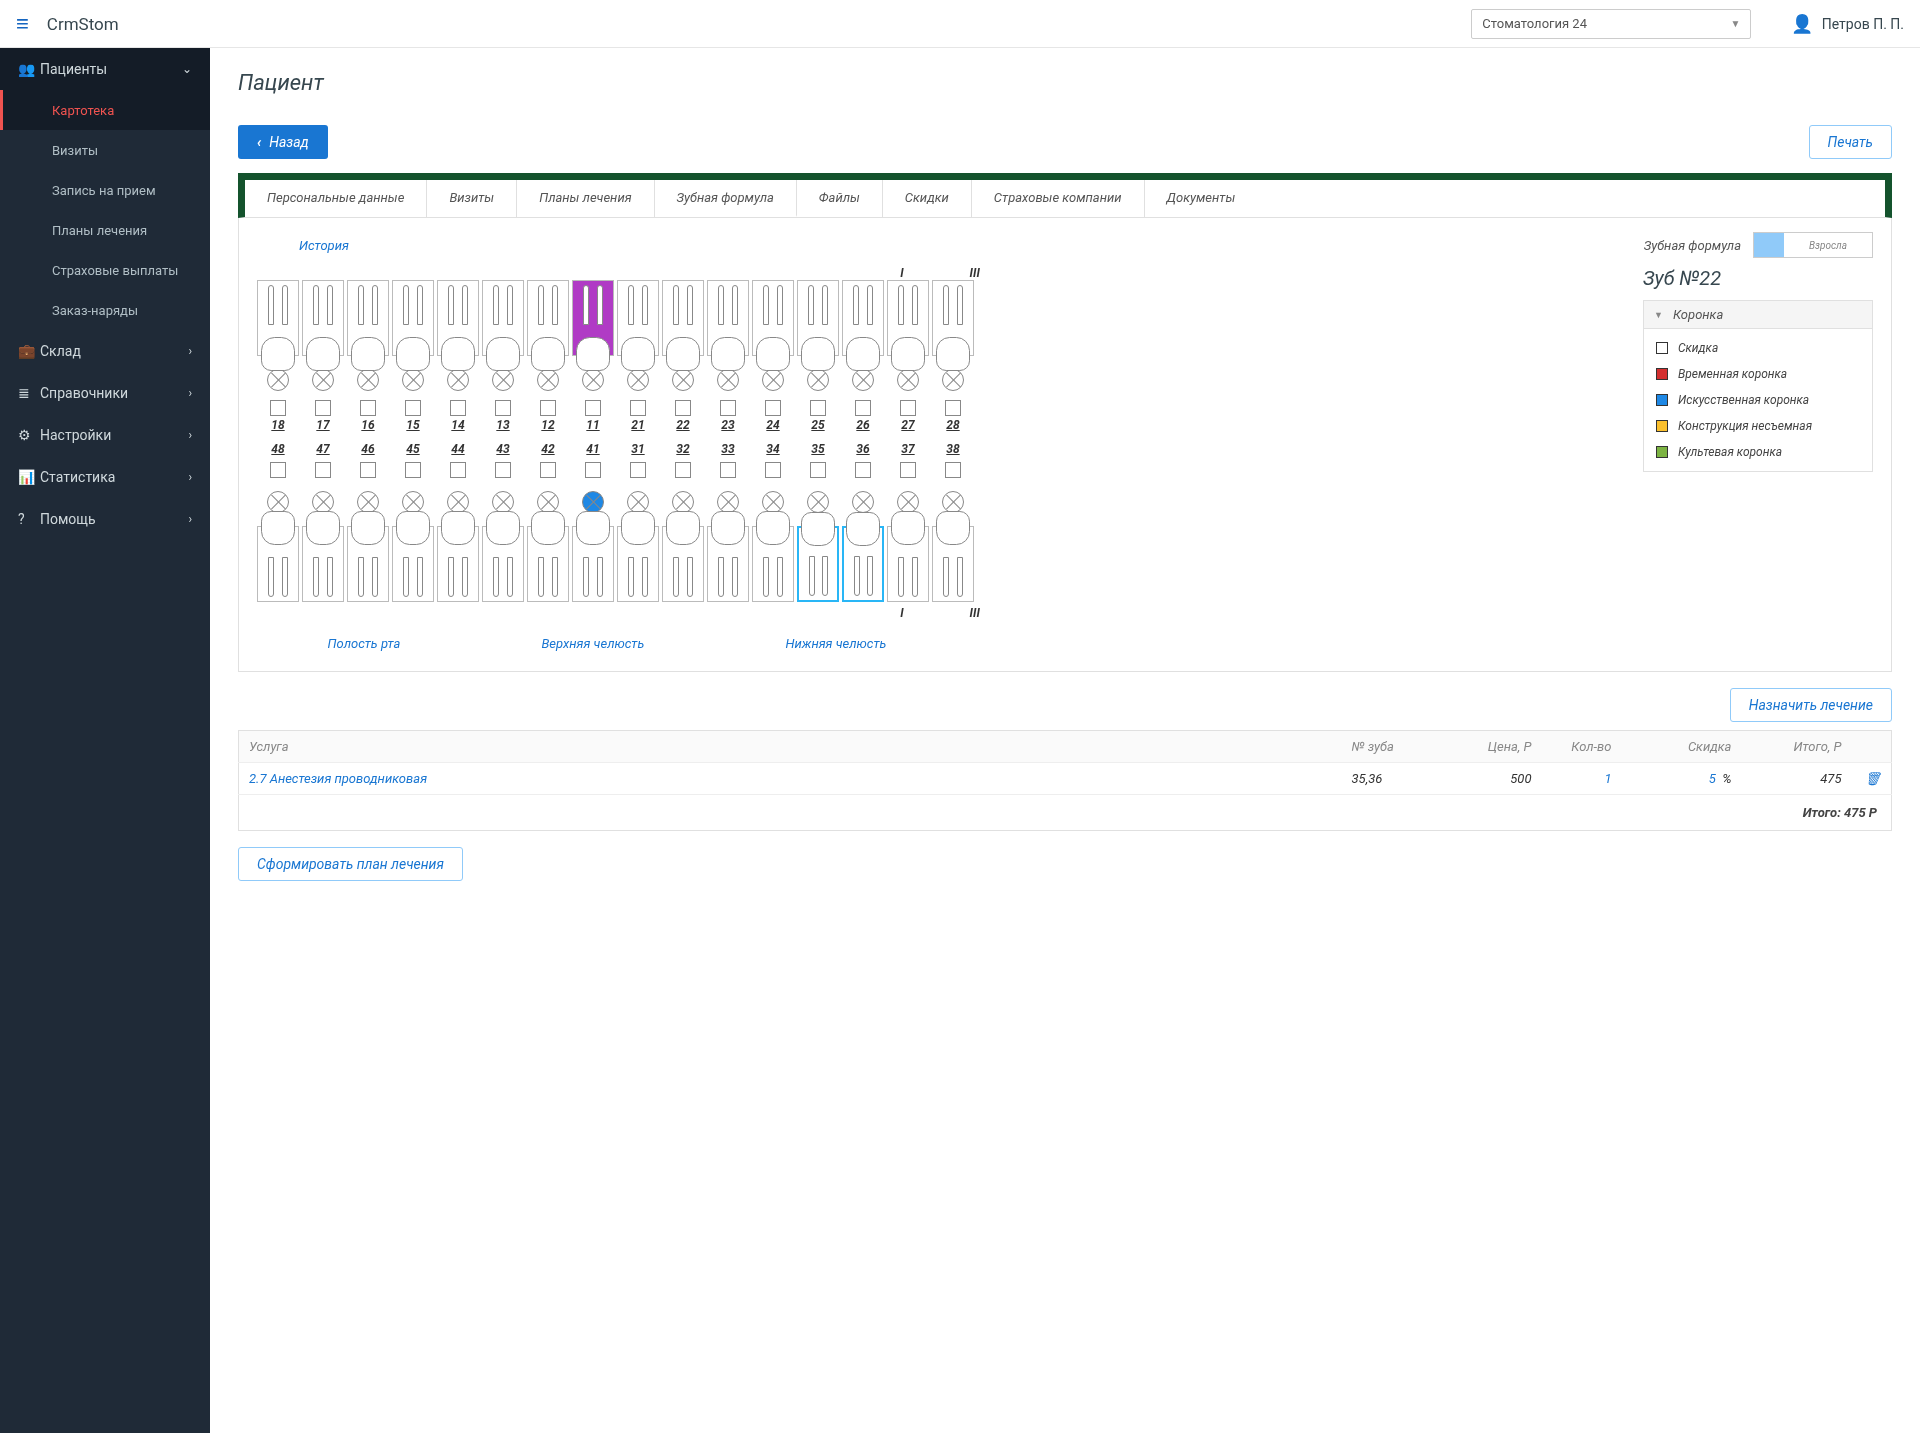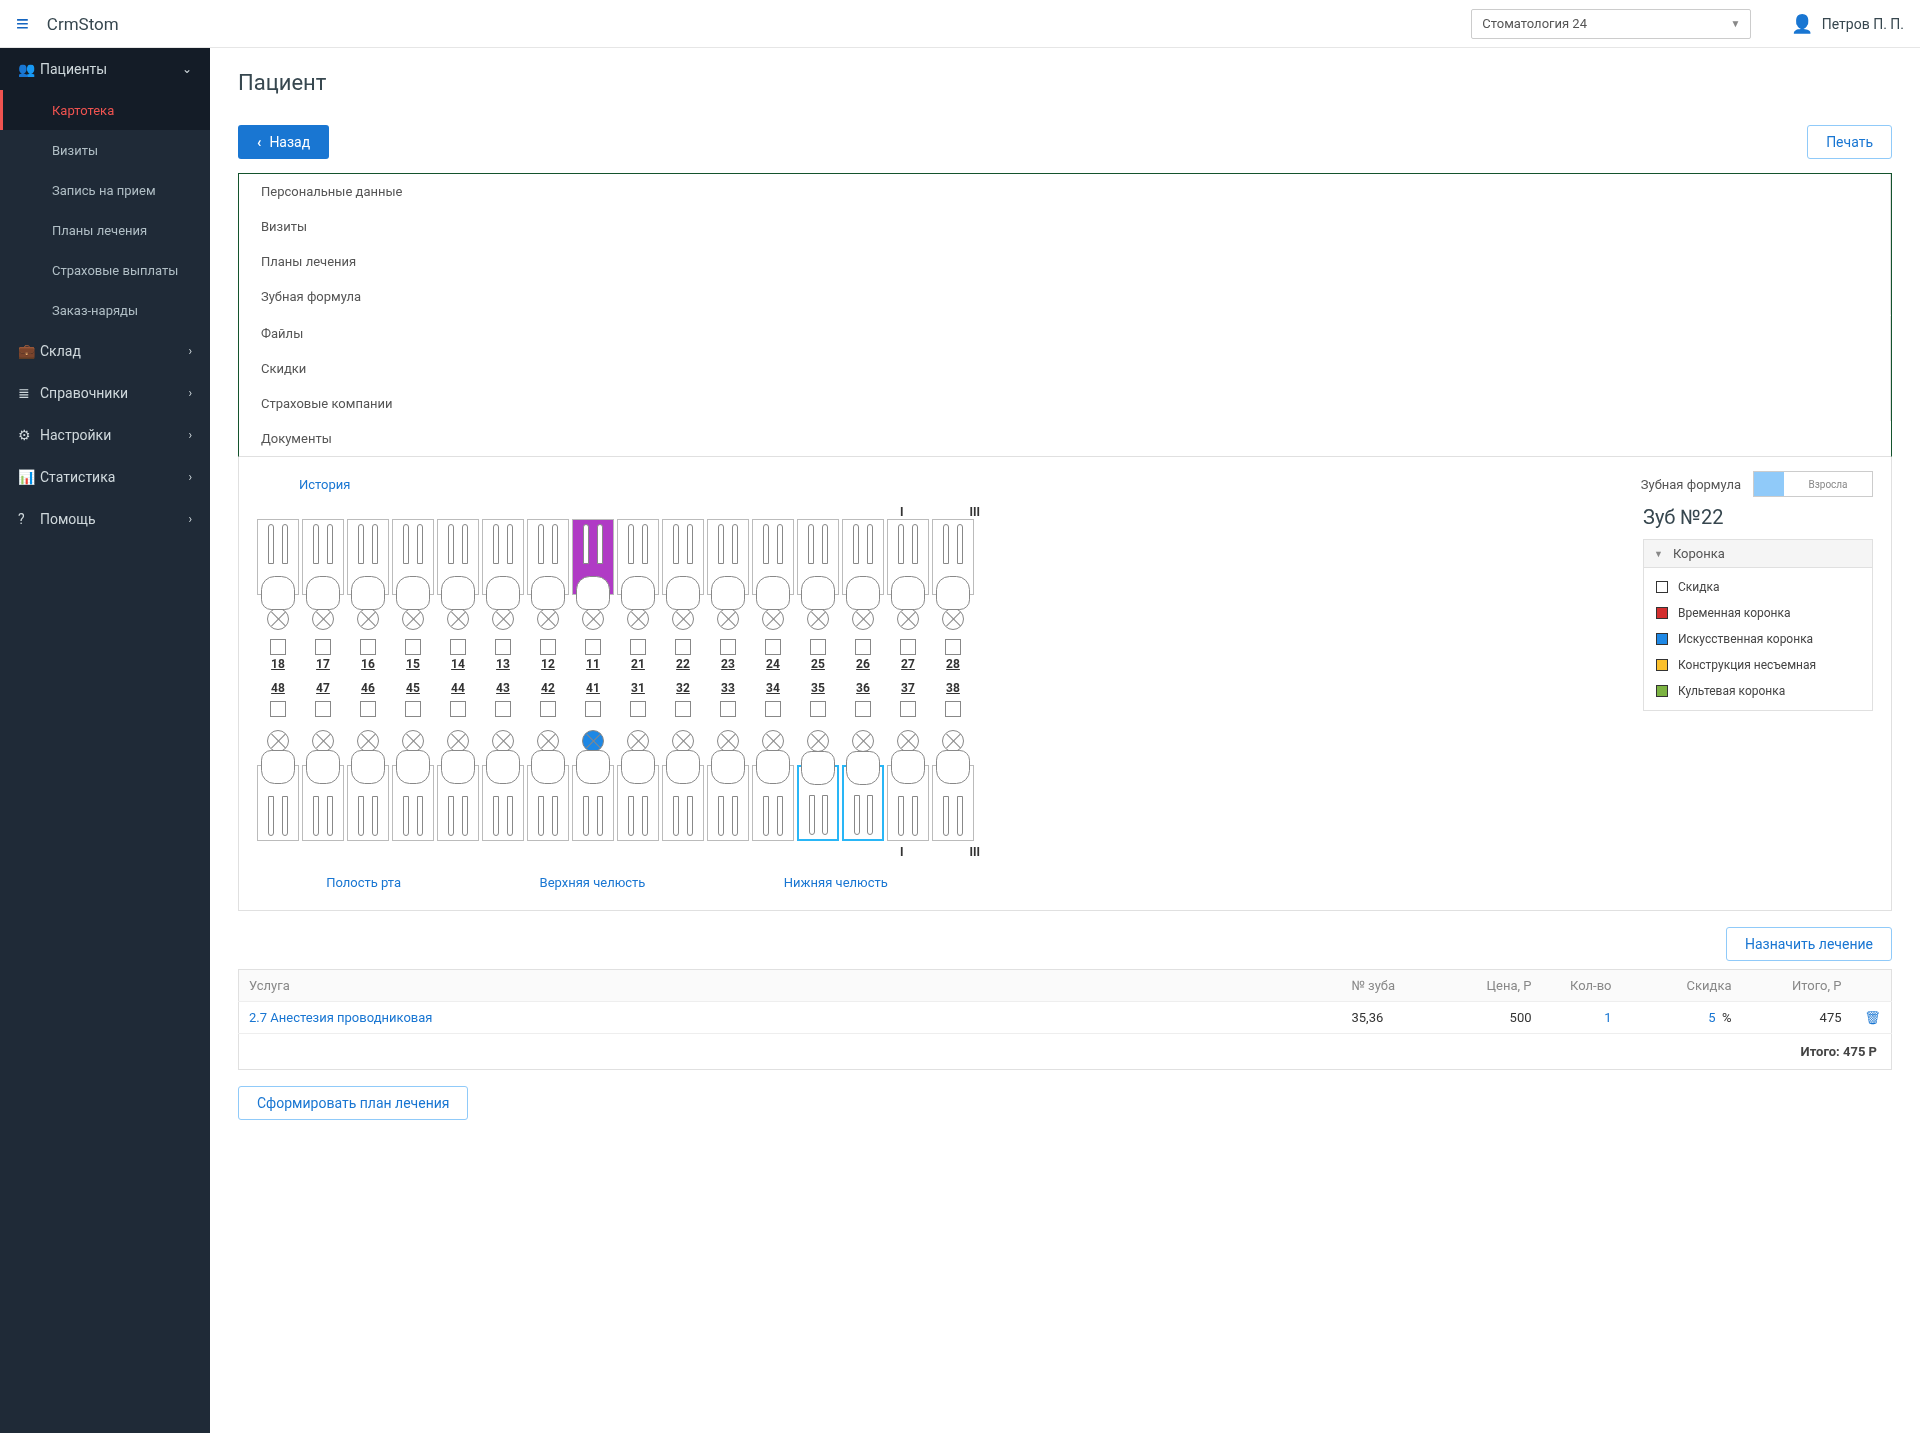"Пациент" .main { font-style: none -> italic }
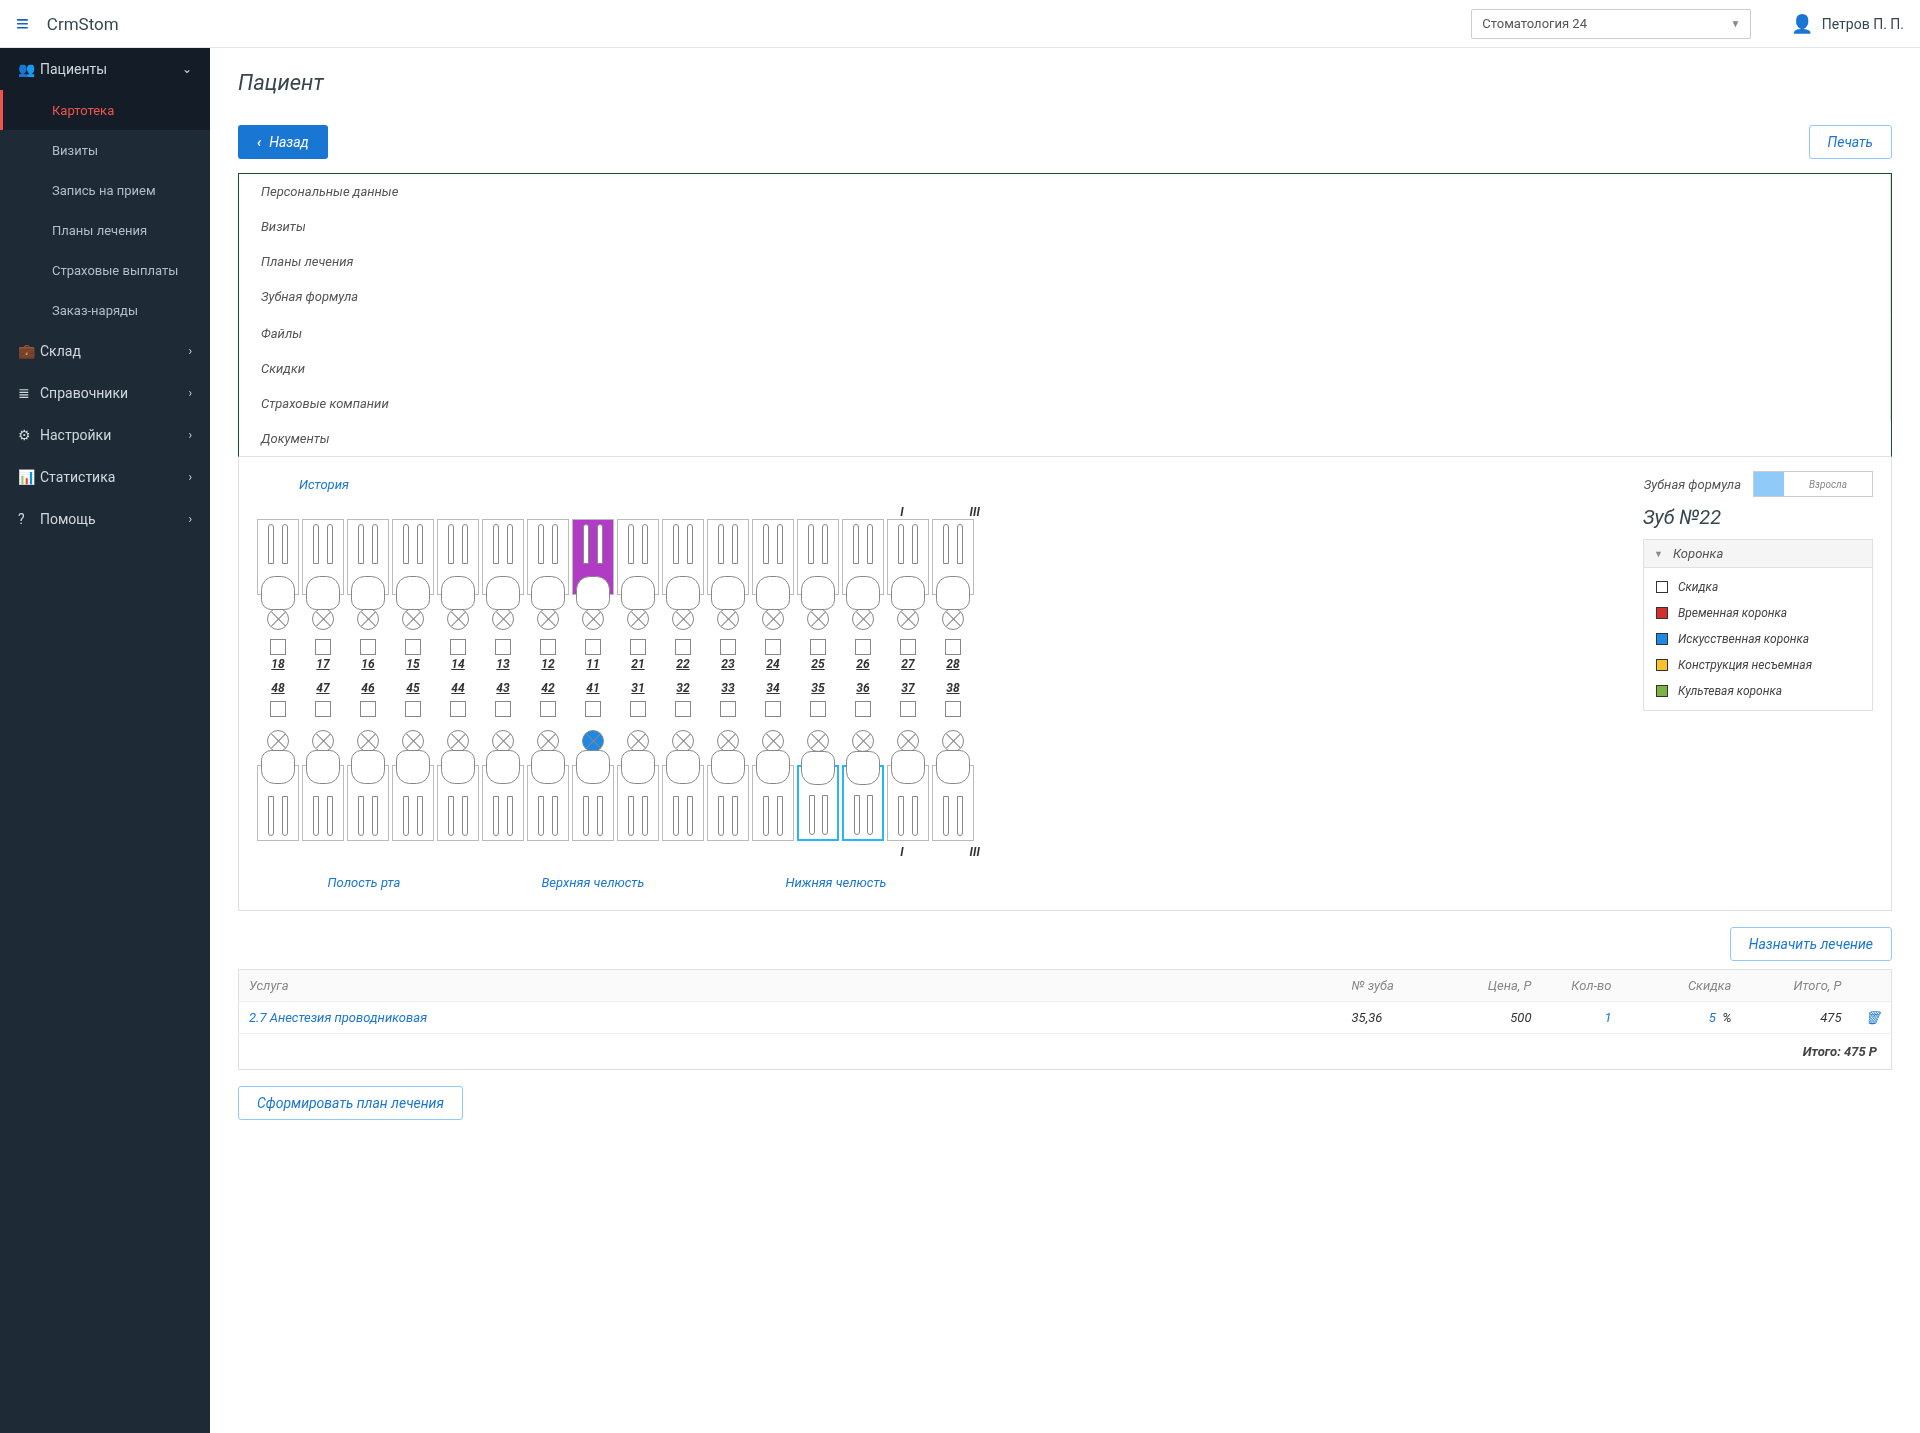"Персональные данные" .tabs { border: 1px solid #14532d -> 7px solid #14532d; flex-direction: column -> none }
